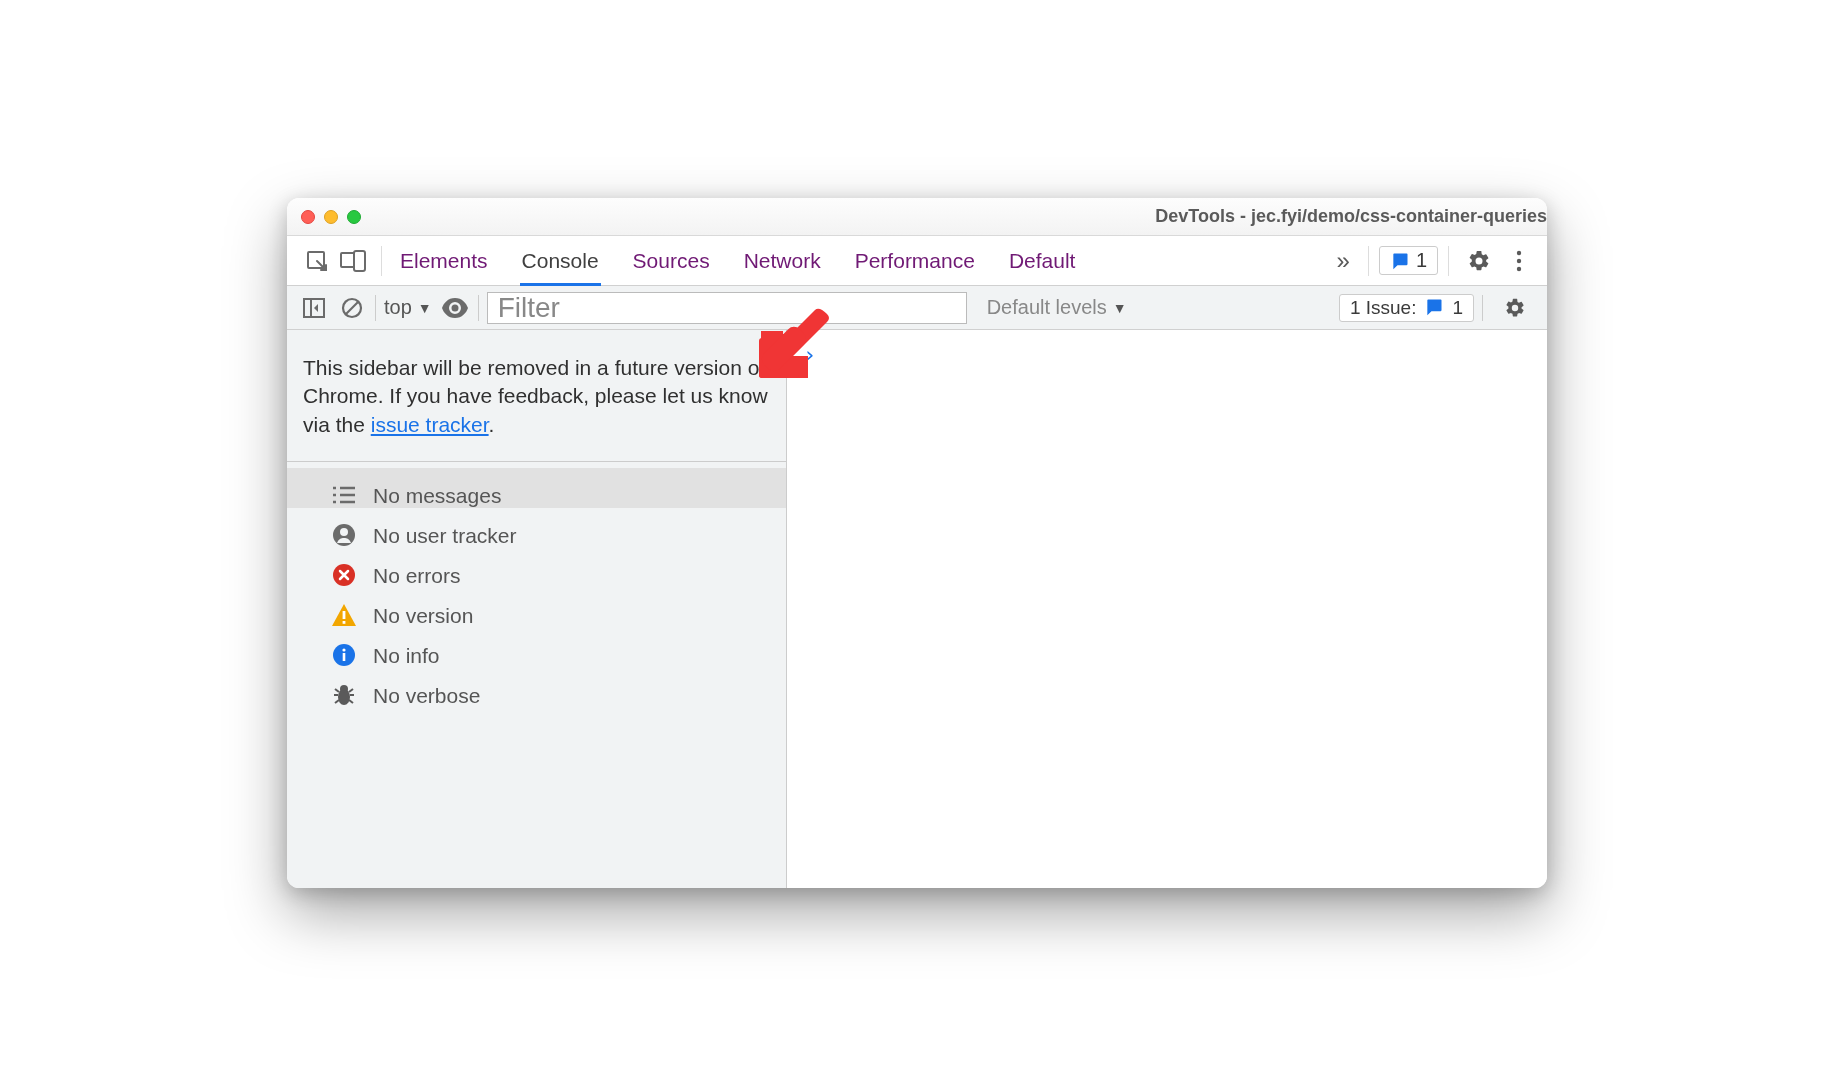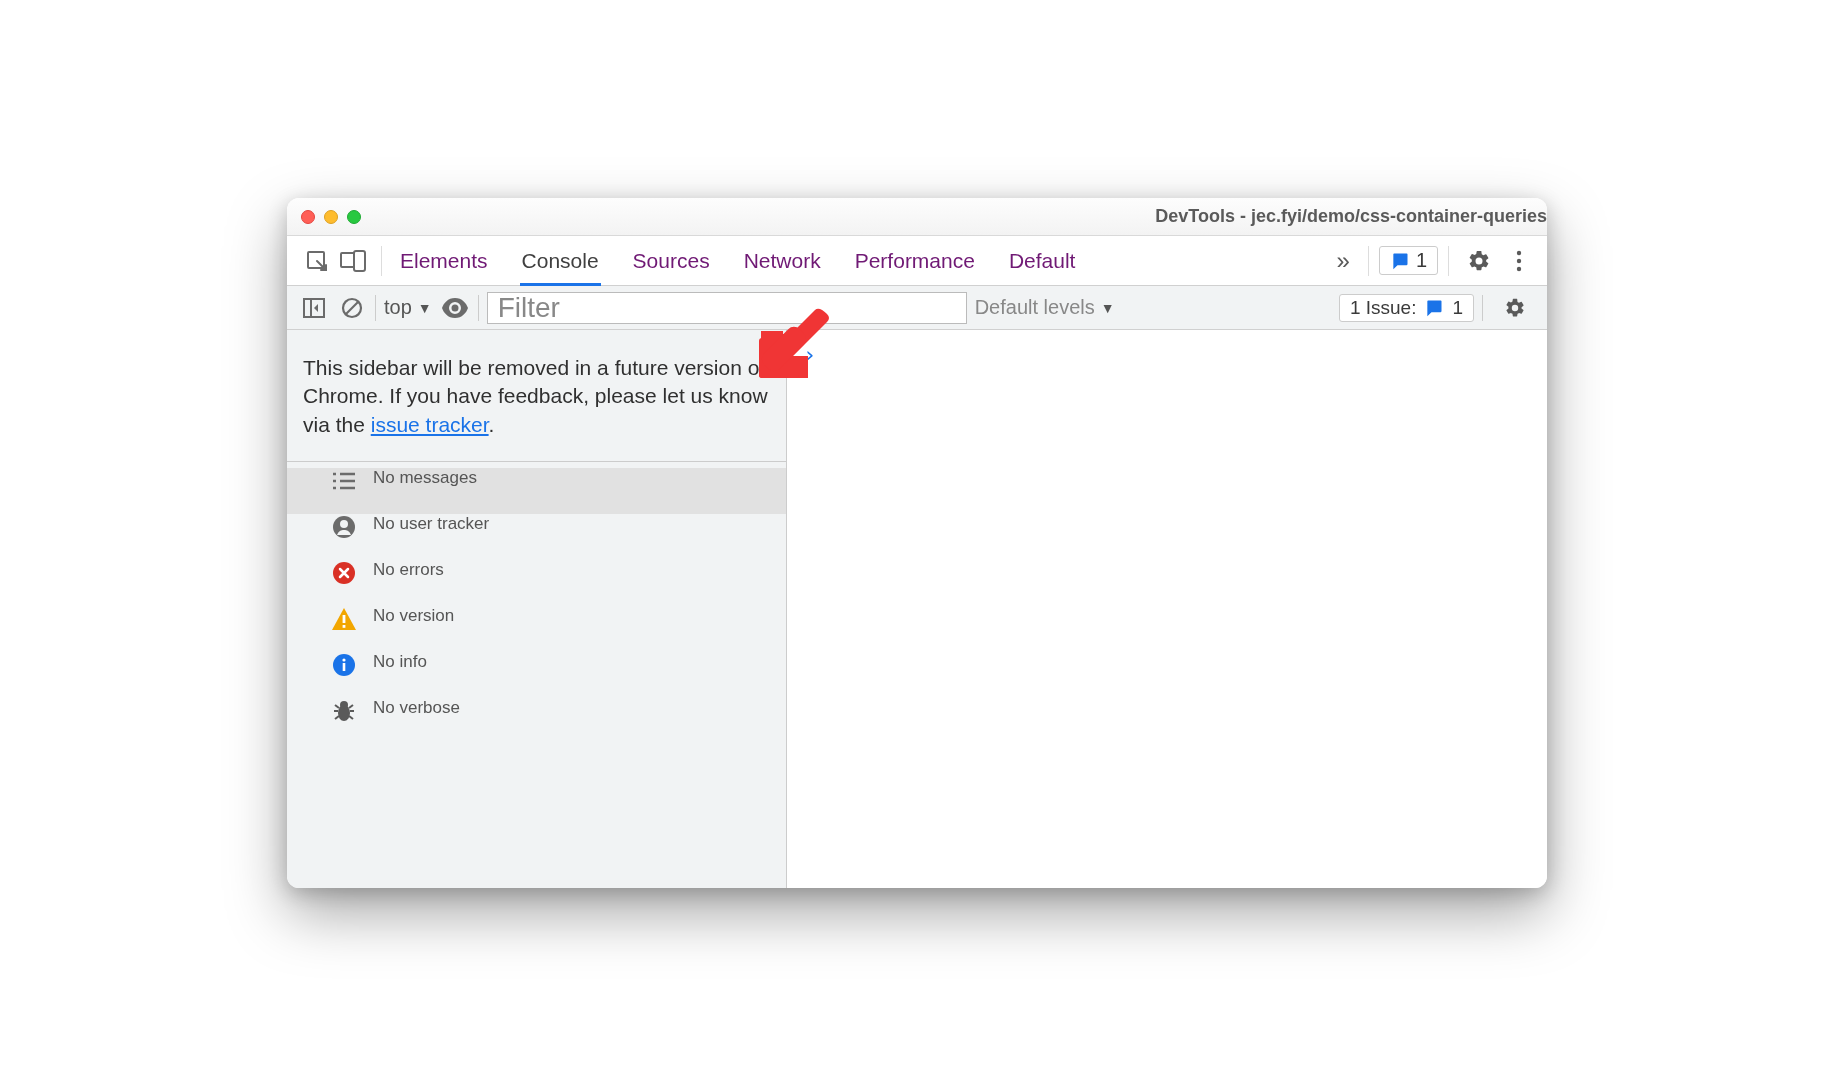"Default levels" .levels-dd { margin-left: 0 -> 12px }
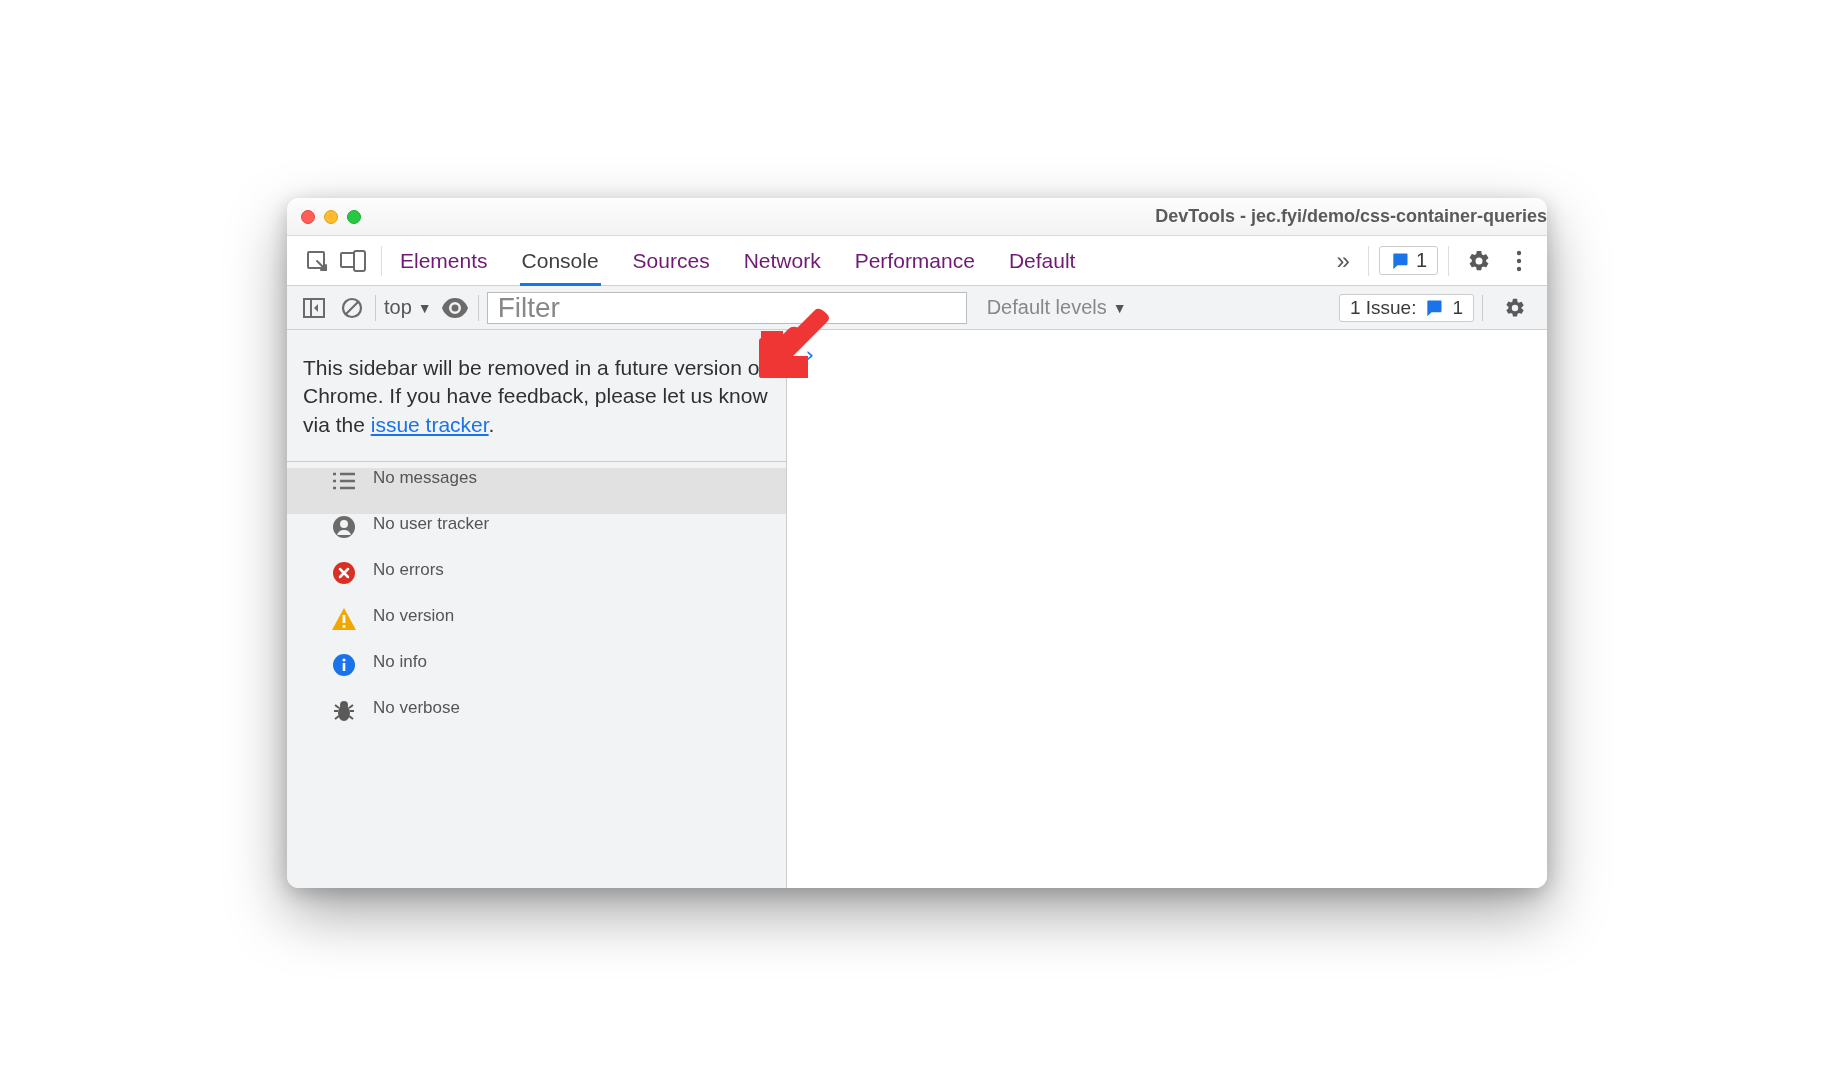"1 Issue:" .issue-badge { align-items: center -> flex-start }
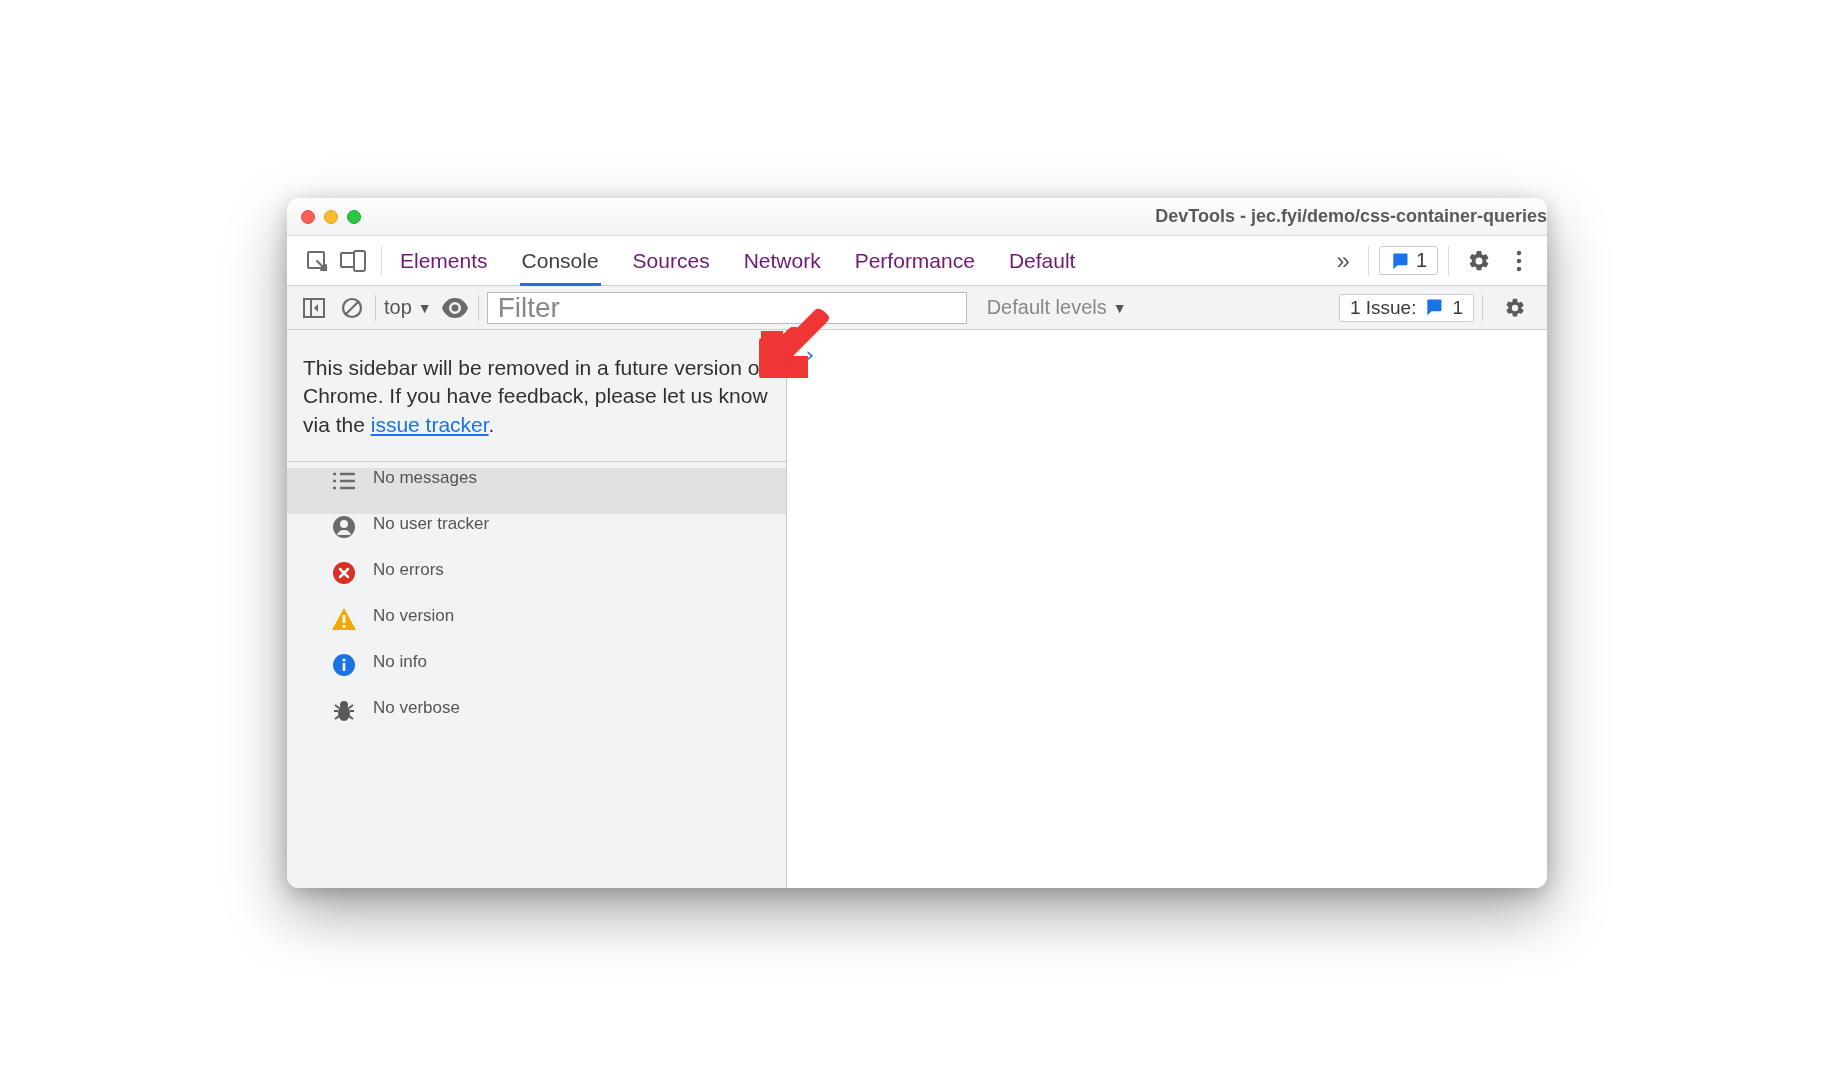"No messages" .filter-row { align-items: flex-start -> flex-end; font-size: 17px -> 21px; height: 46px -> 40px }
